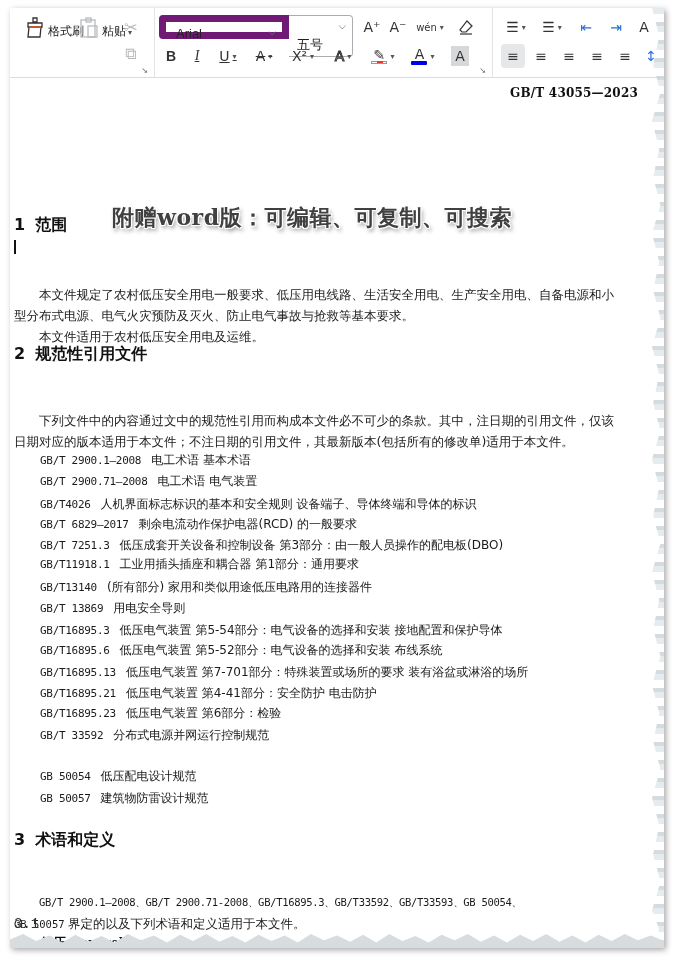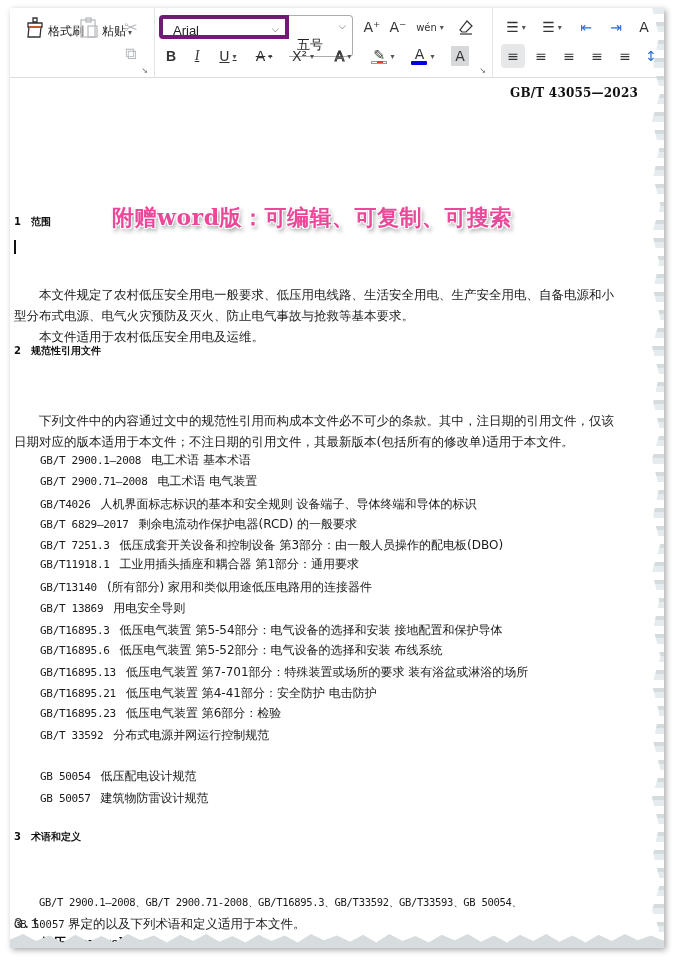"Arial" .font-name { border: 4px solid #701a75 -> 7px solid #701a75 }
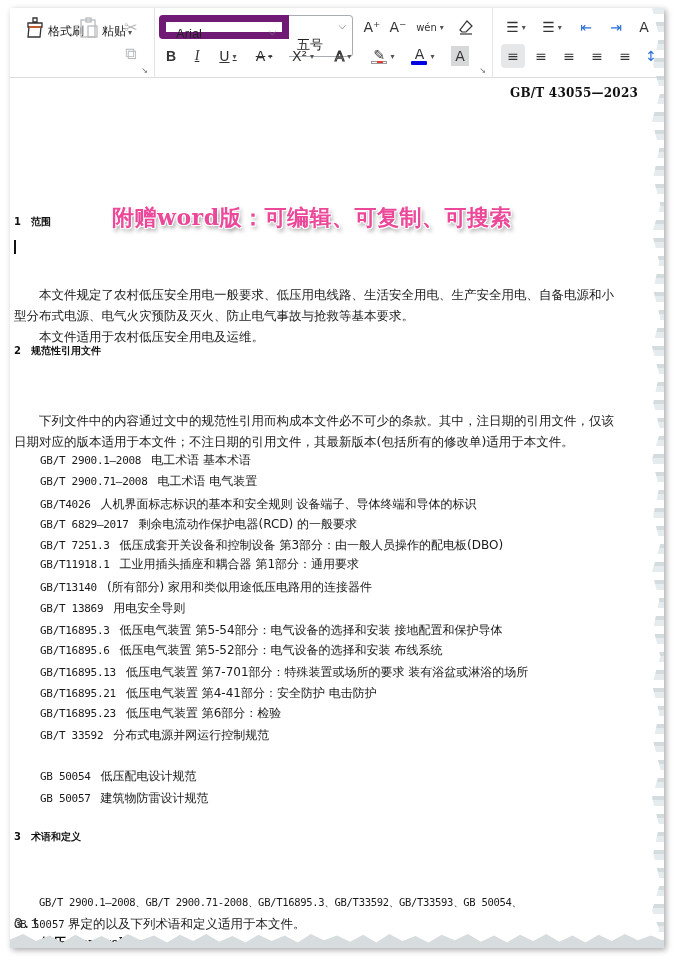"1 范围" .h1 { font-size: 10px -> 16px }
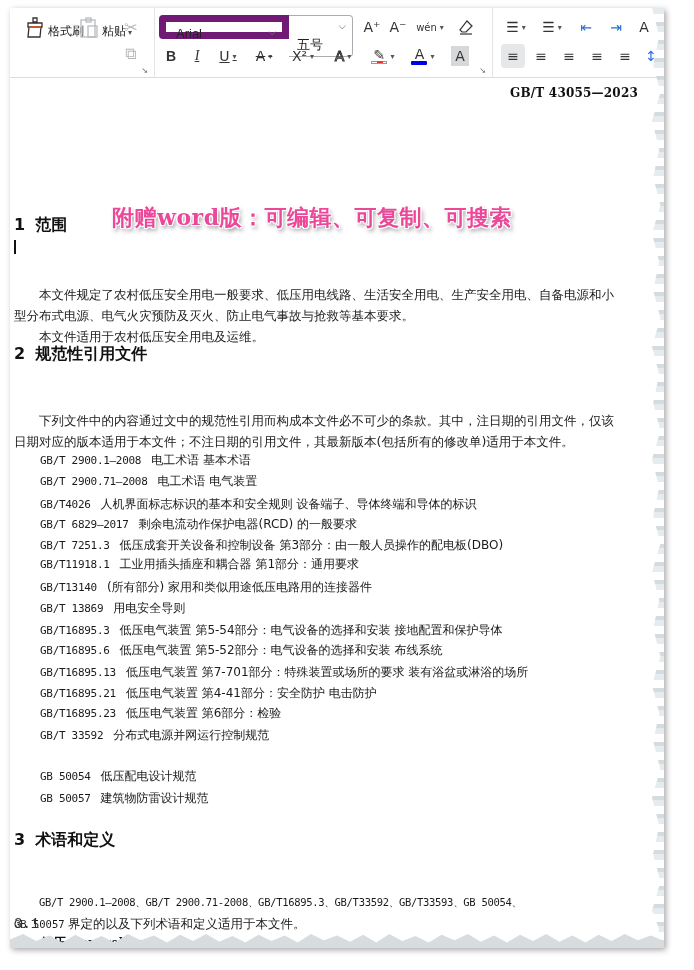"附赠word版：可编辑、可复制、可搜索" .watermark { color: #ec4899 -> #404040 }
